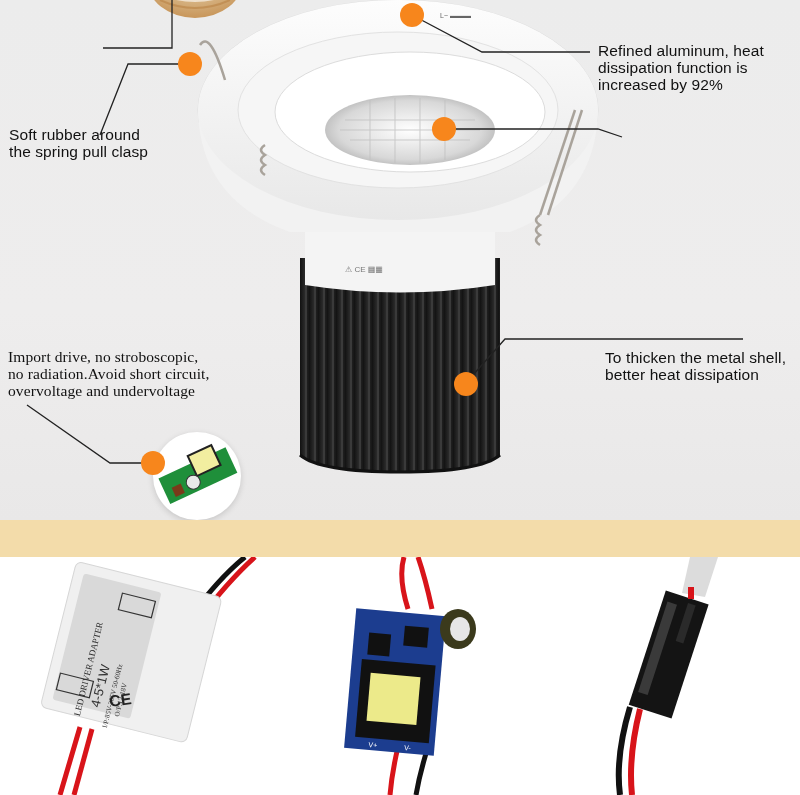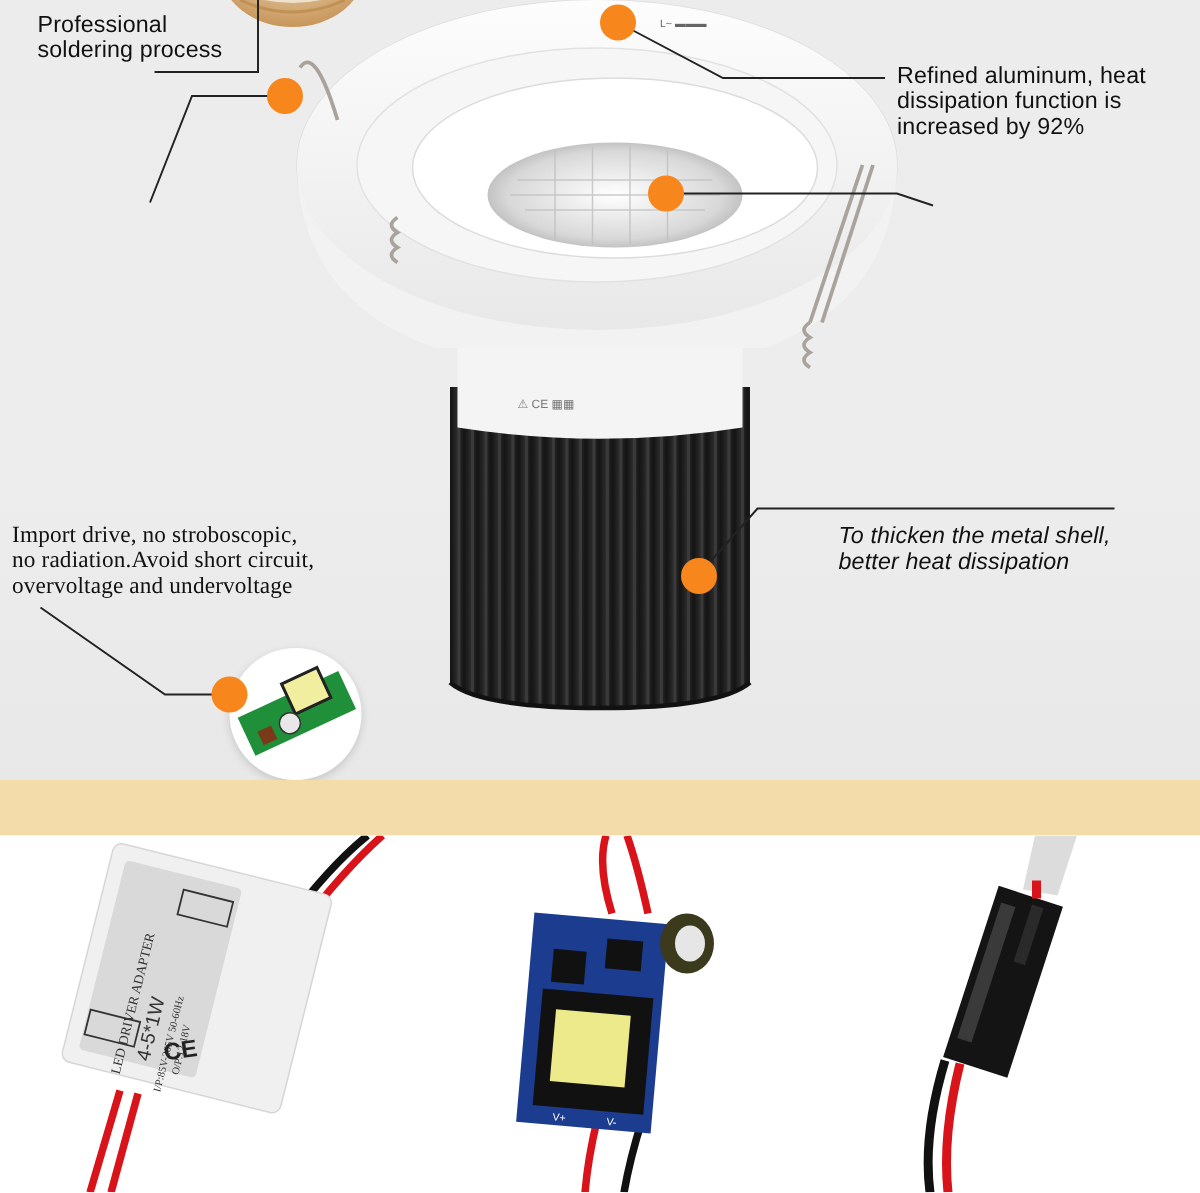"Professional" div.label { html: <div>Professional soldering process</div> -> none }
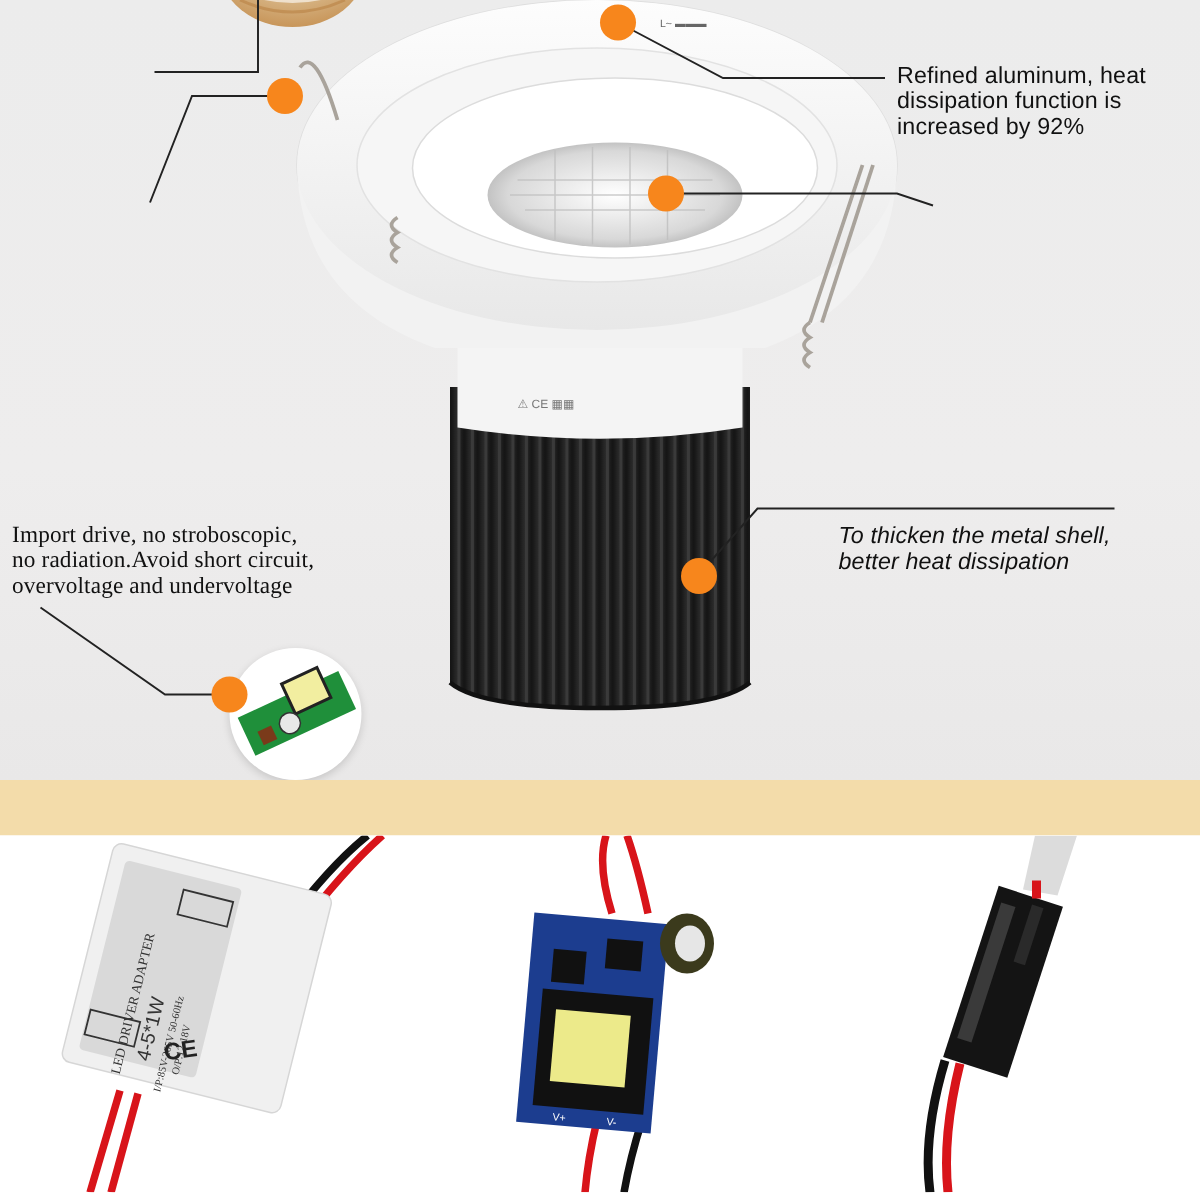"Soft rubber around" div.label { html: none -> <div>Soft rubber around the spring pull clasp</div> }
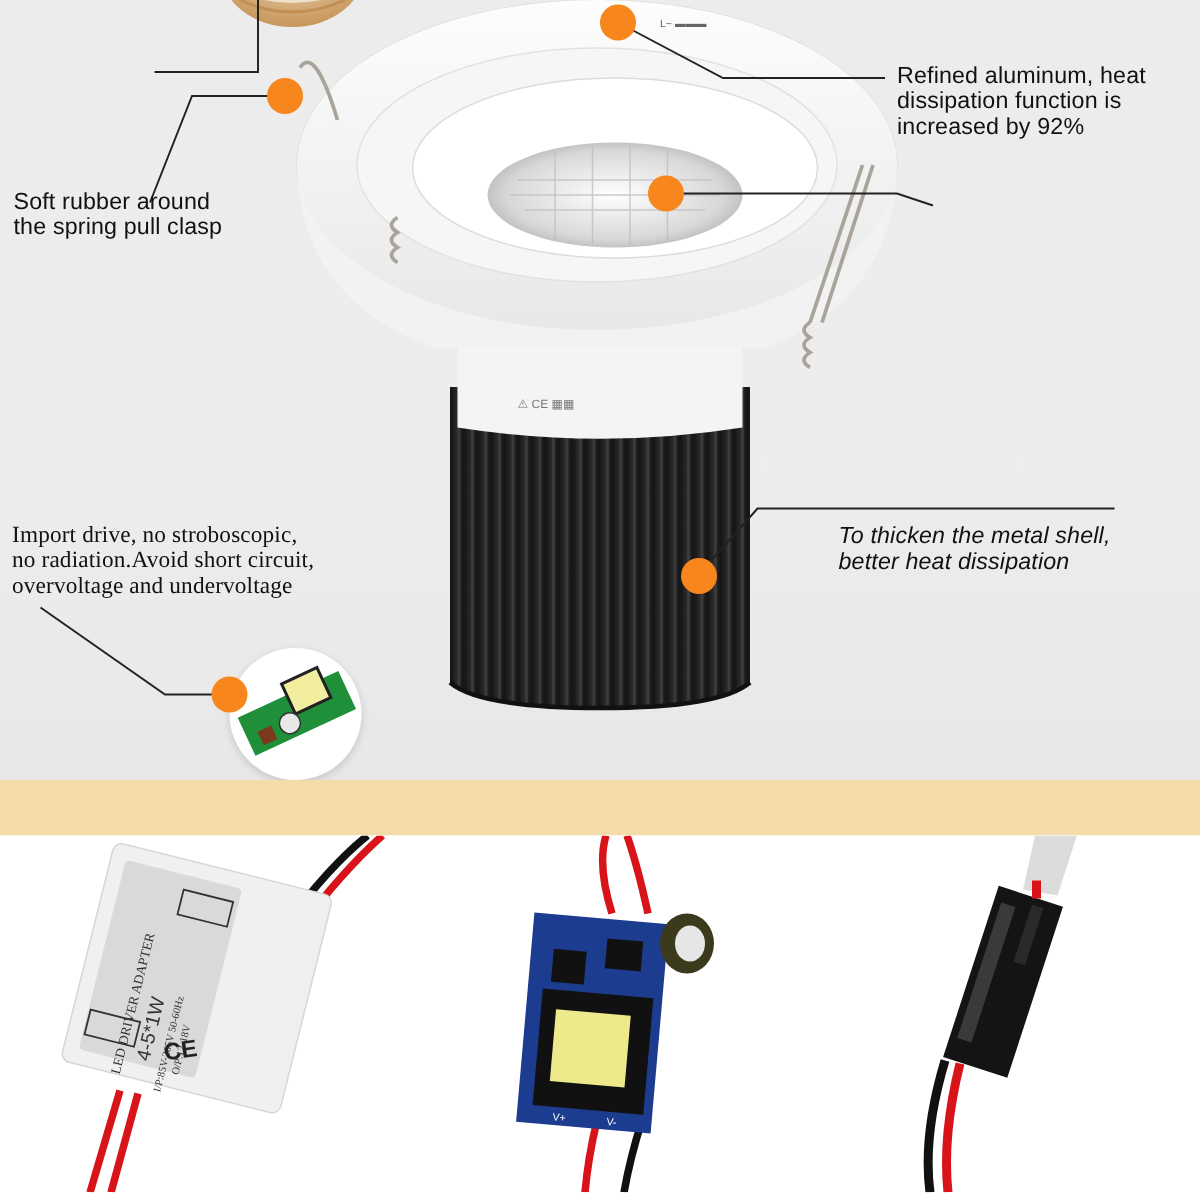"To thicken the metal shell," div.label { font-style: italic -> none; left: 559px -> 605px }
